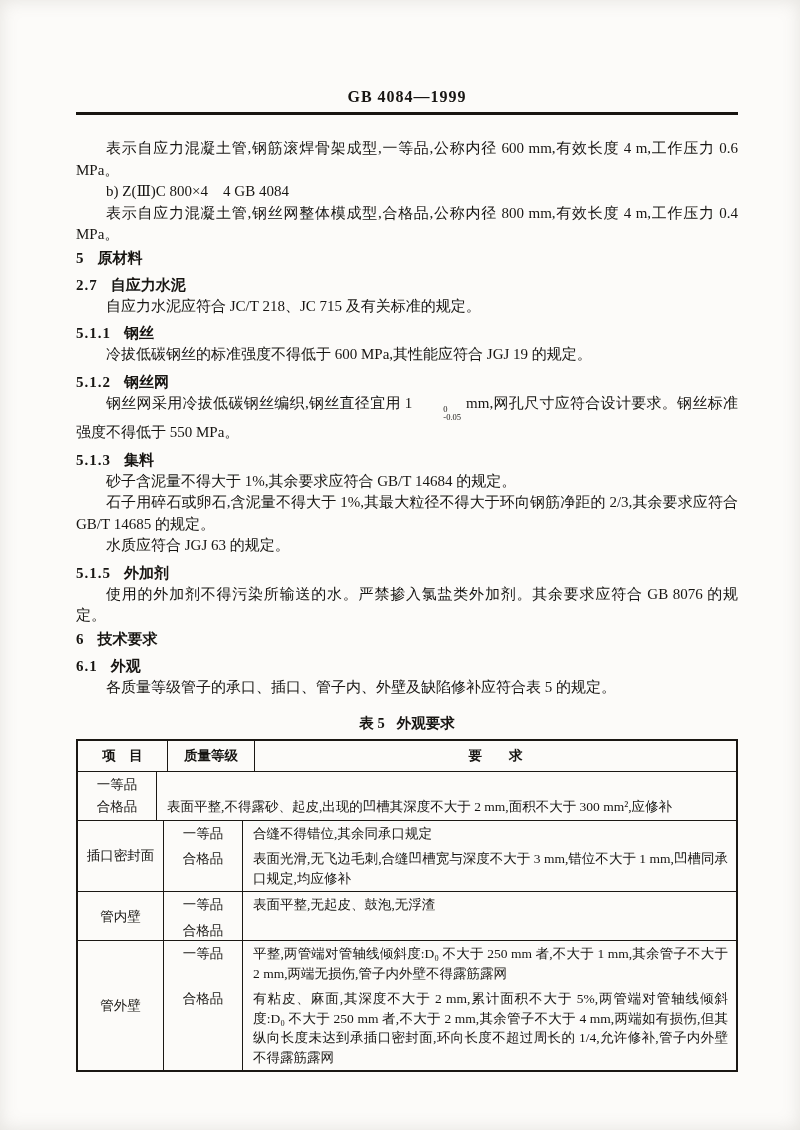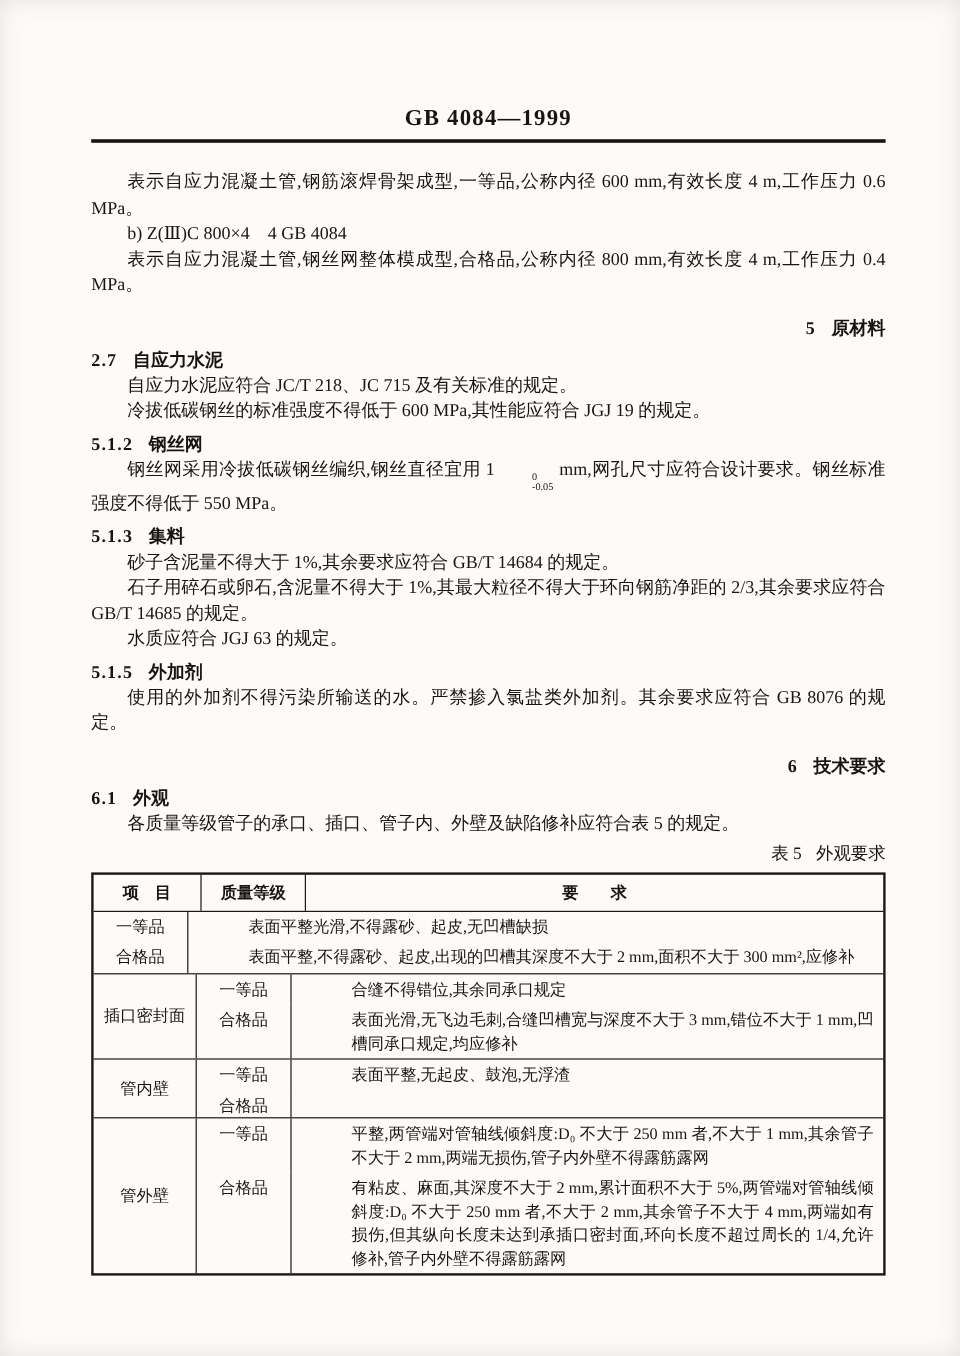"GB 4084—1999" .doc-header { font-size: 19px -> 16px }
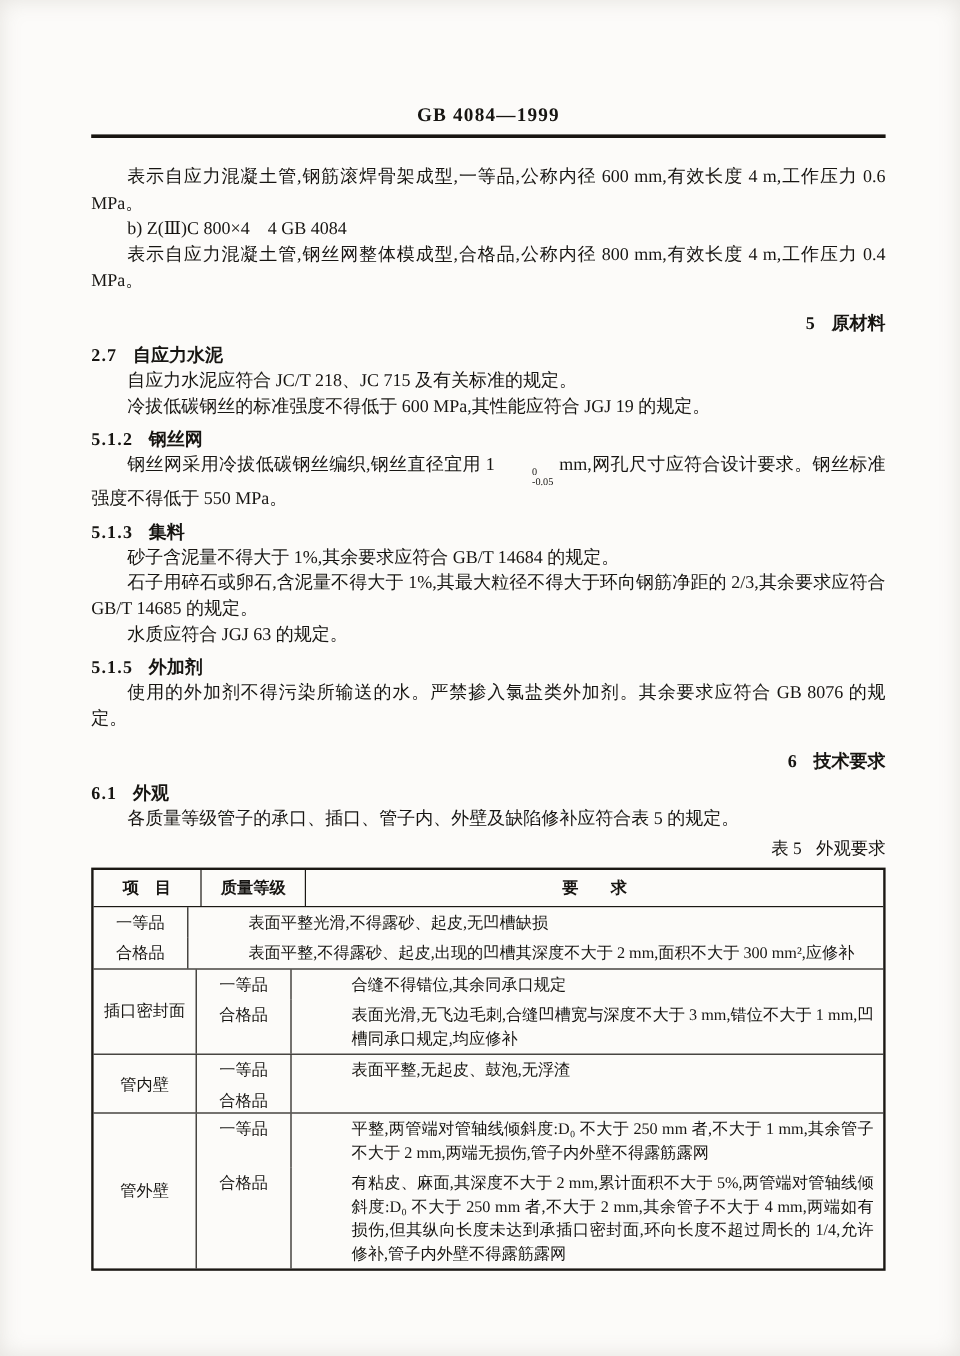"5 原材料" .h.big { margin-top: 14px -> 2px; text-align: right -> none }
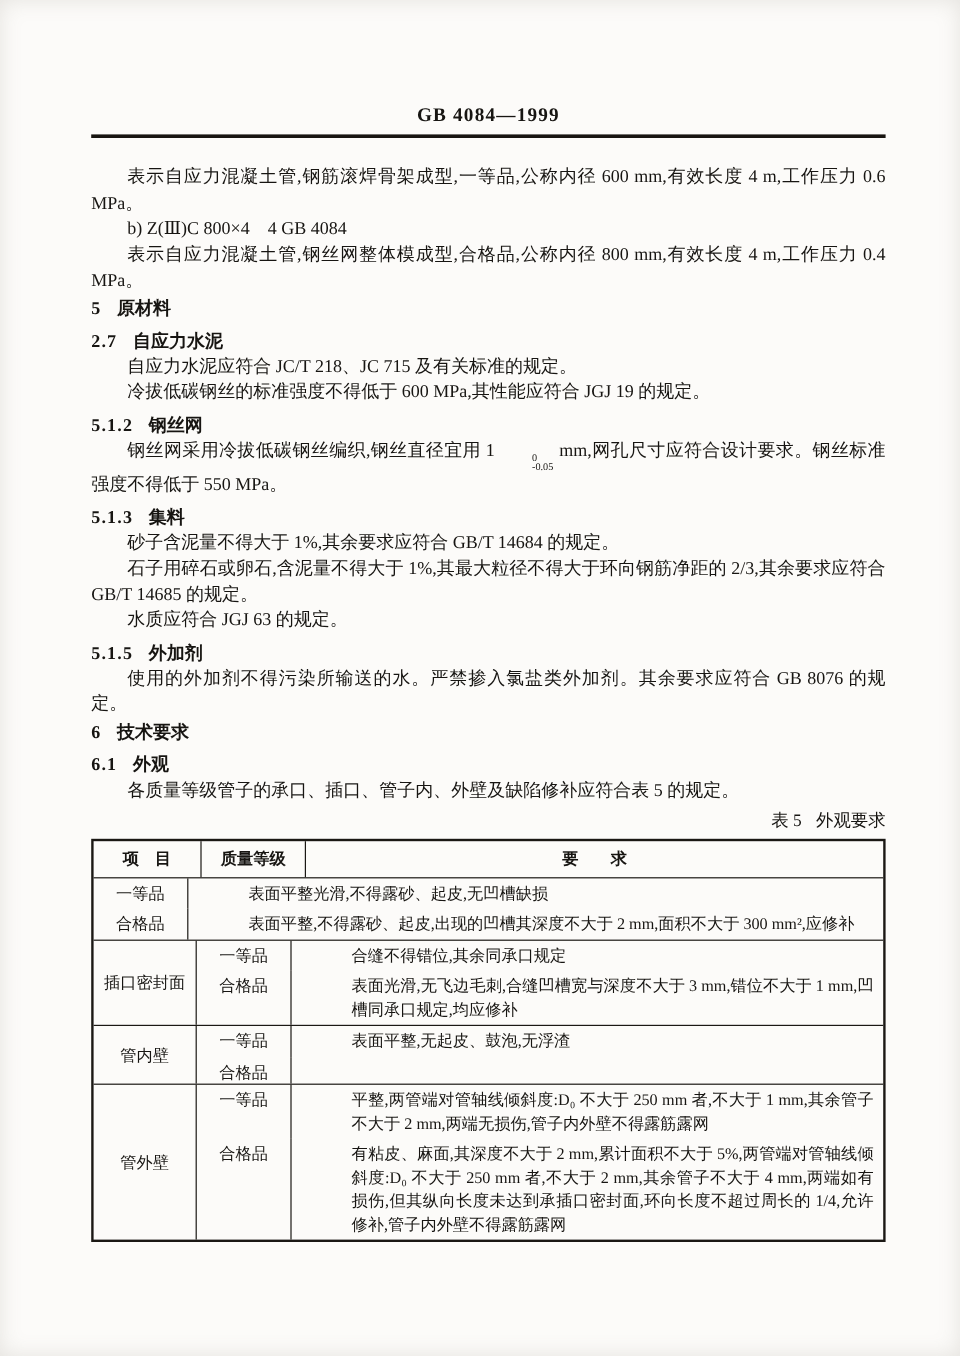"5.1.1 钢丝" p.h { html: none -> <p> <span>5.1.1</span><span>钢丝</span> </p> }
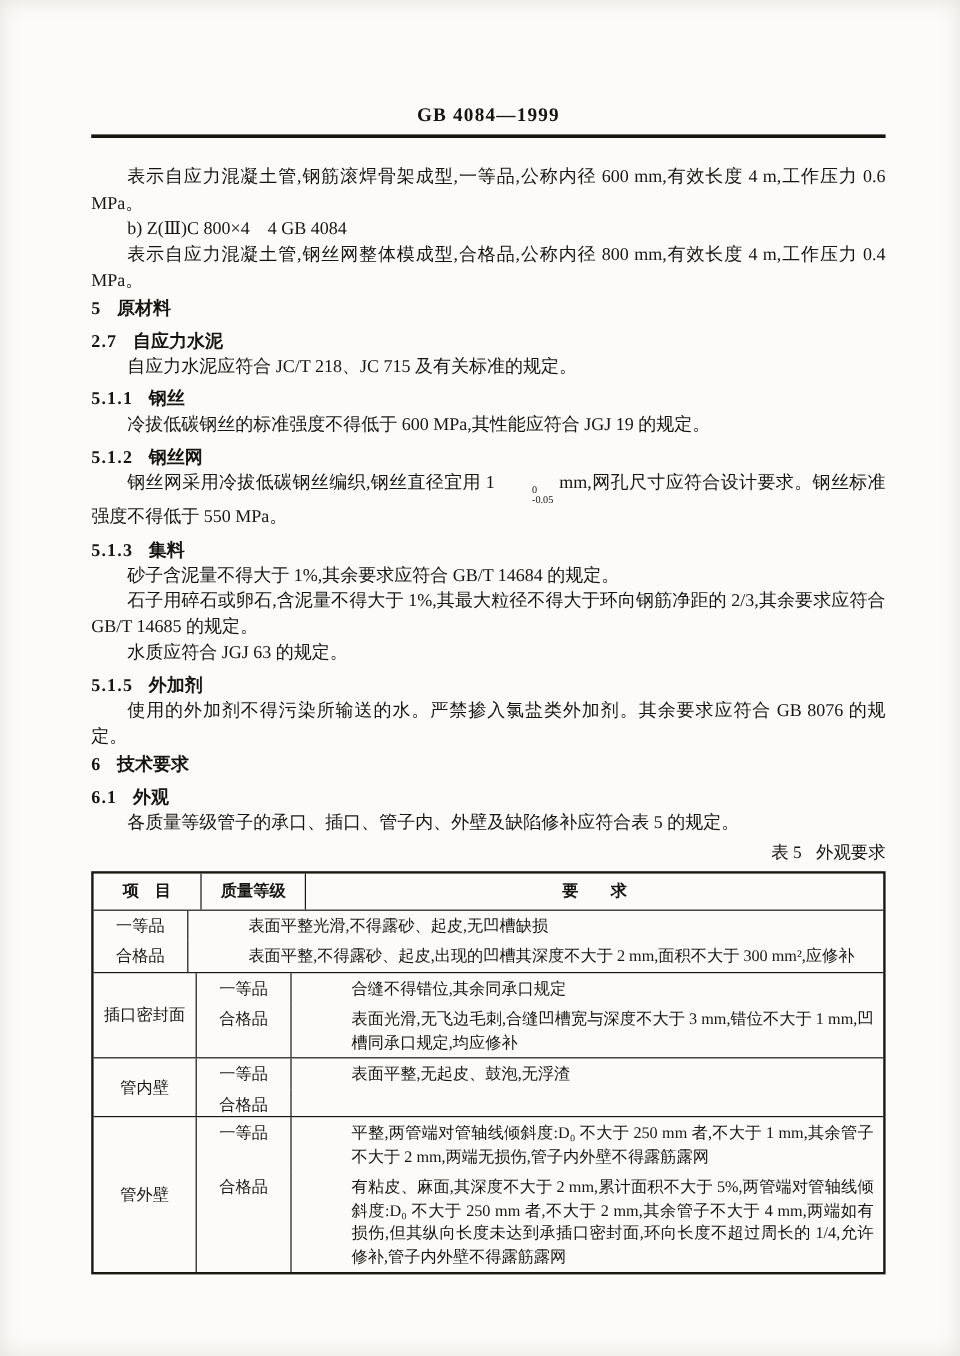"表 5 外观要求" .caption { font-weight: normal -> bold; margin-top: 4px -> 16px; text-align: right -> center }
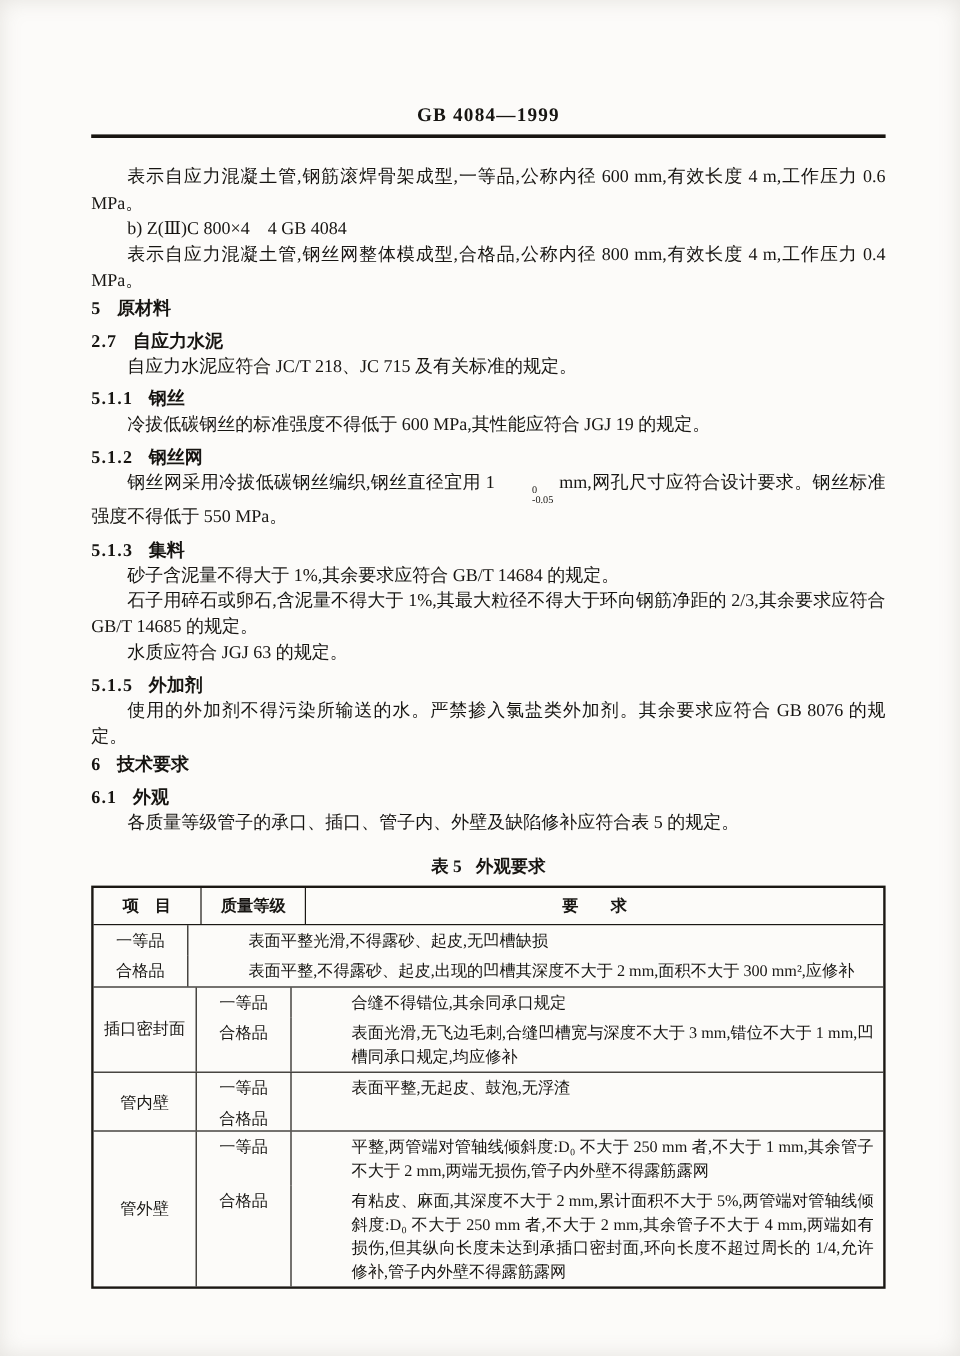"一等品" .entry { gap: 40px -> none }
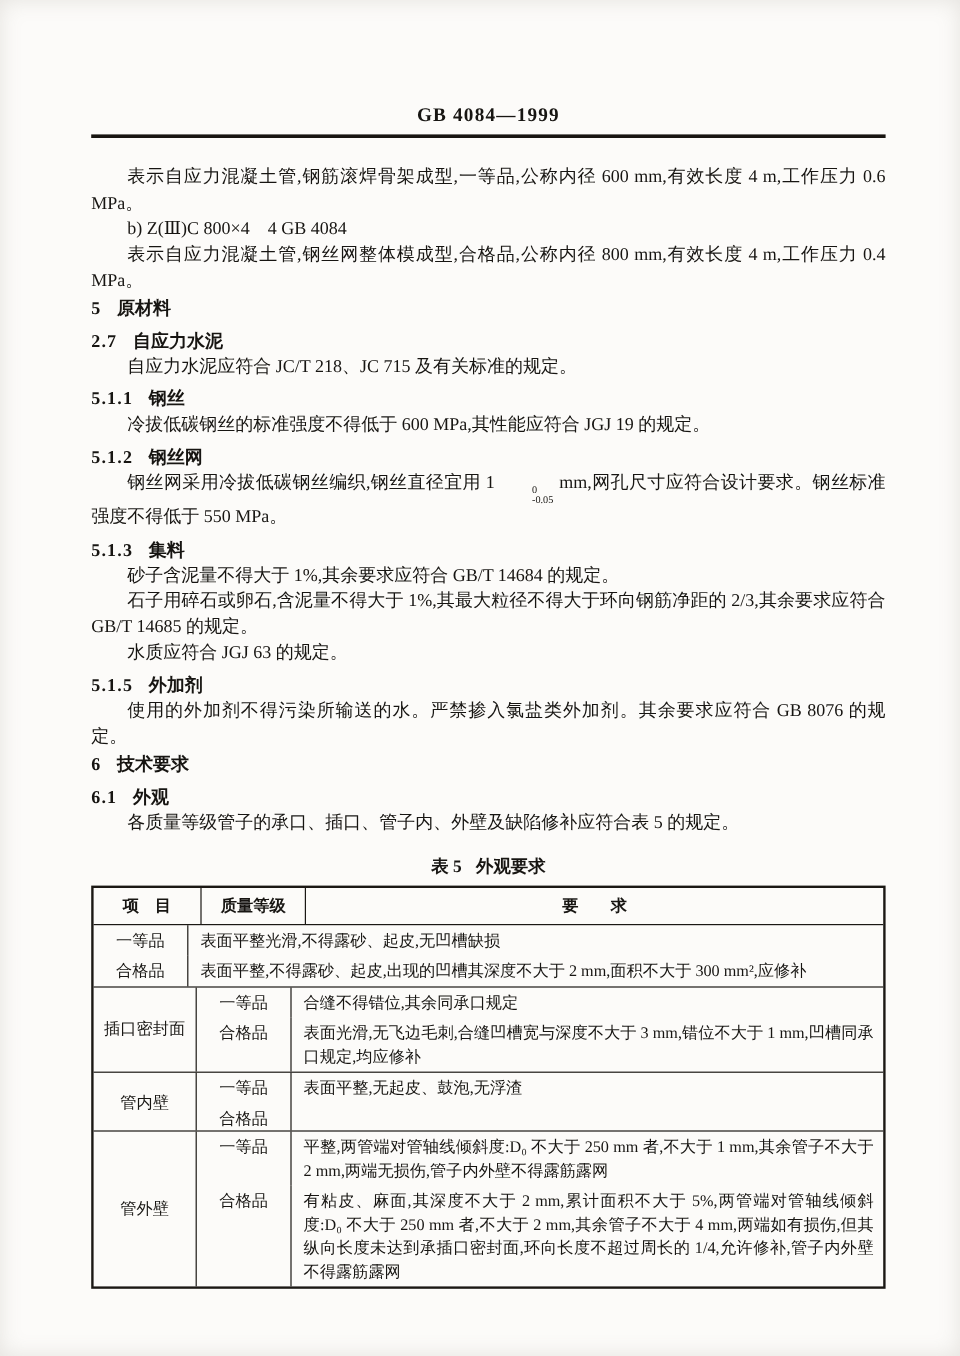"表面平整光滑,不得露砂、起皮,无凹槽缺损" div.td-req { html: <div>表面平整光滑,不得露砂、起皮,无凹槽缺损</div> -> none }
